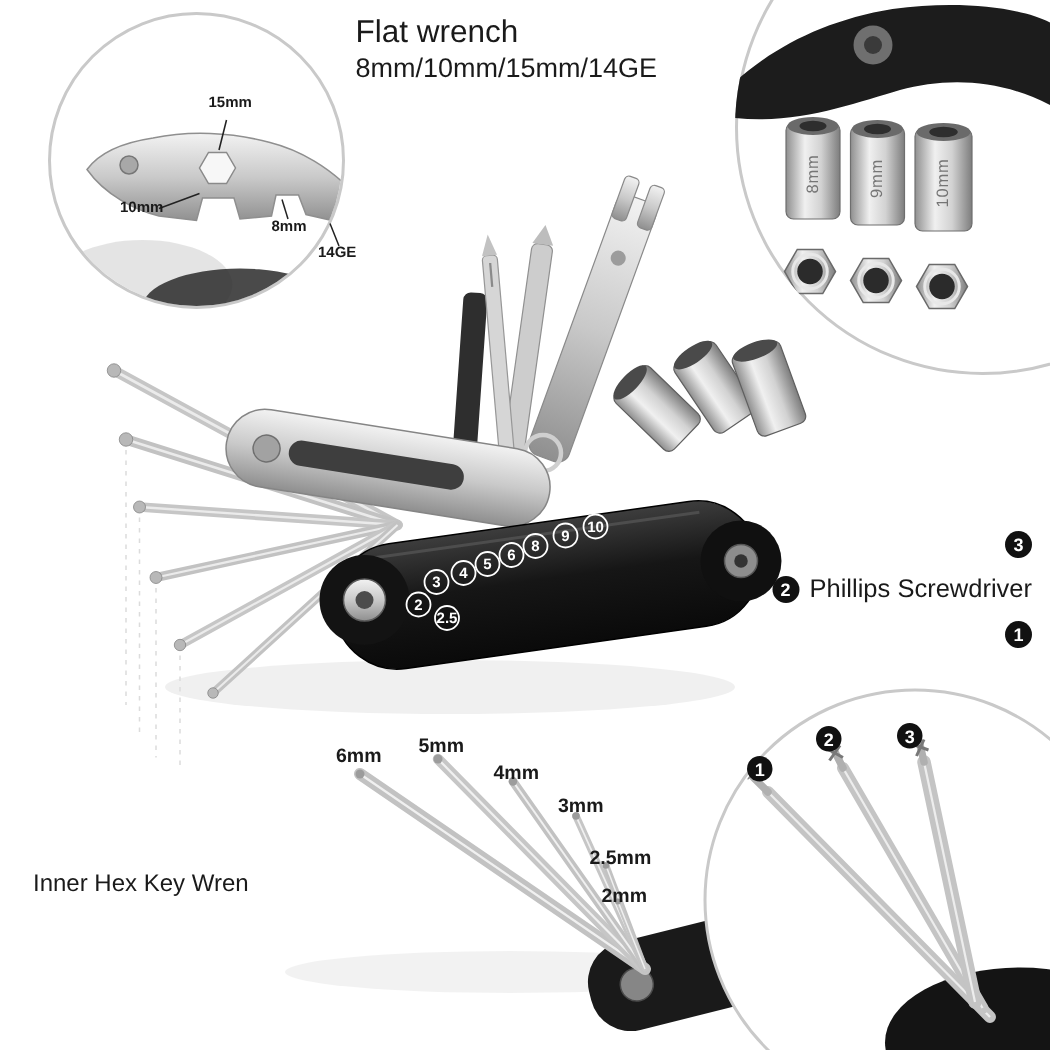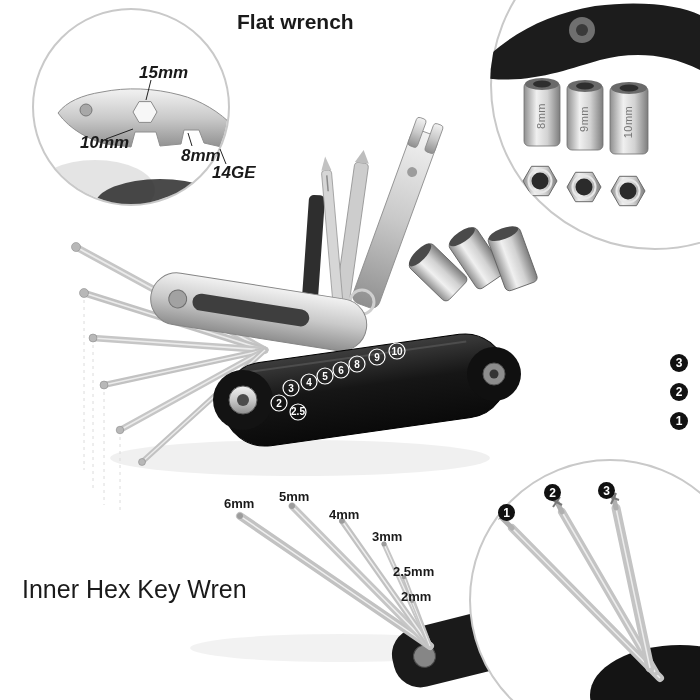"Flat wrench" .title { font-weight: 700 -> 400 }
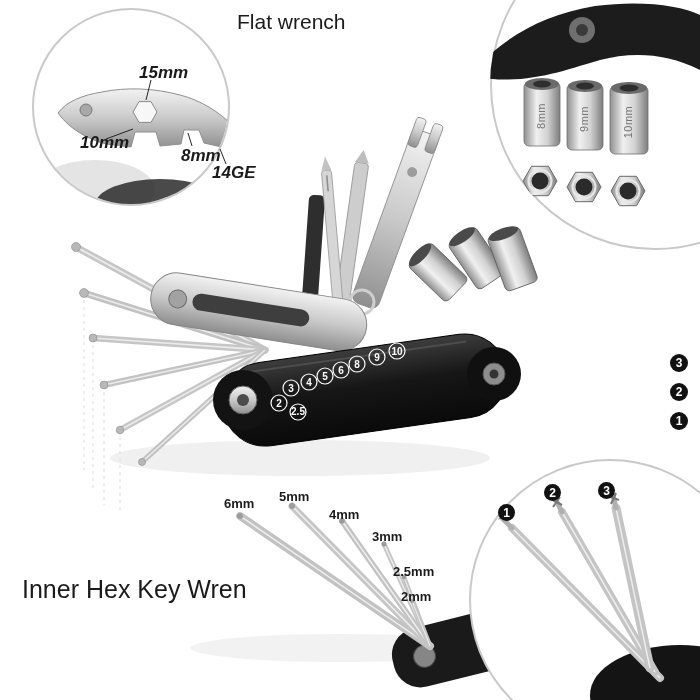"8mm/10mm/15mm/14GE" div.label { html: none -> <div>8mm/10mm/15mm/14GE</div> }
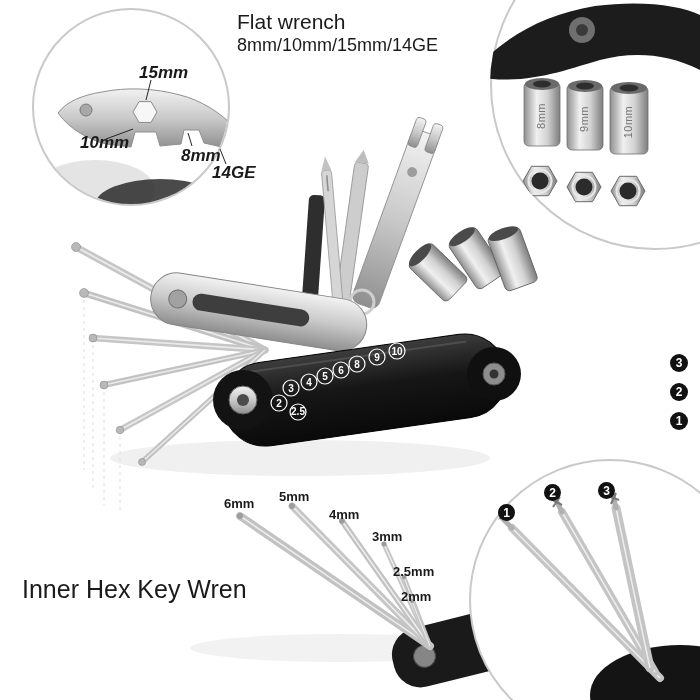"15mm" .callout { font-size: 17px -> 10px; font-style: italic -> none }
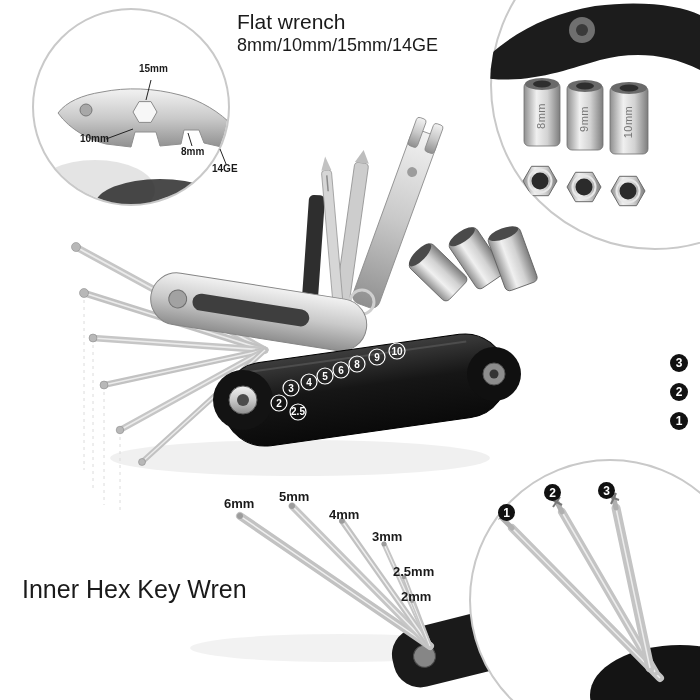"Phillips Screwdriver" span { html: none -> <span>Phillips Screwdriver</span> }
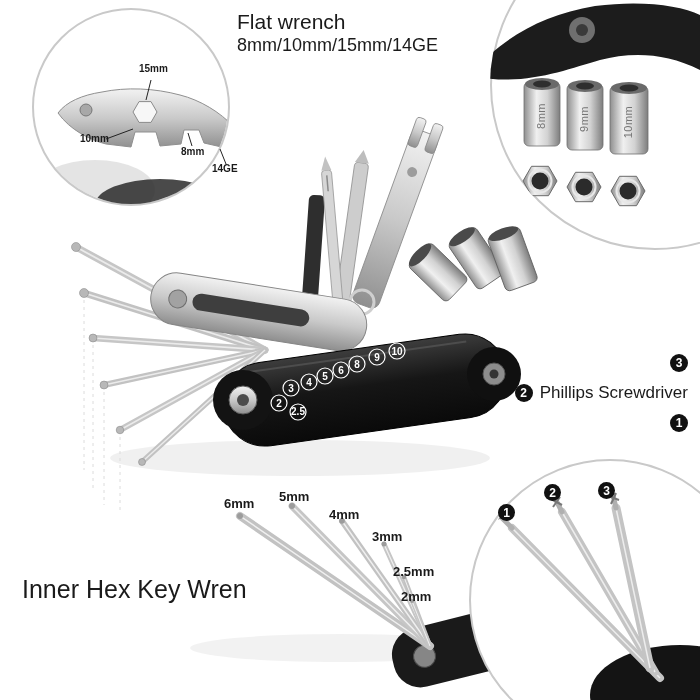"Inner Hex Key Wren" .bigcaption { font-size: 25px -> 16px }
